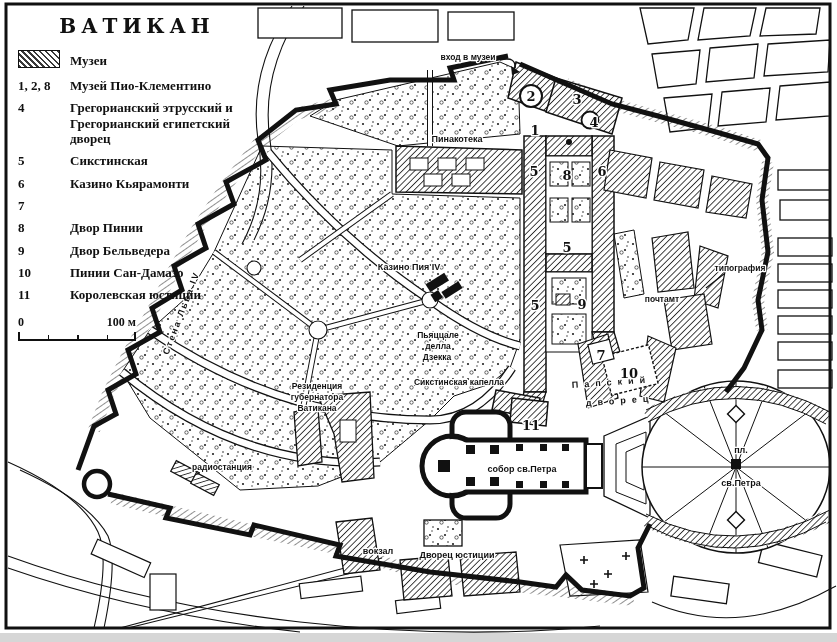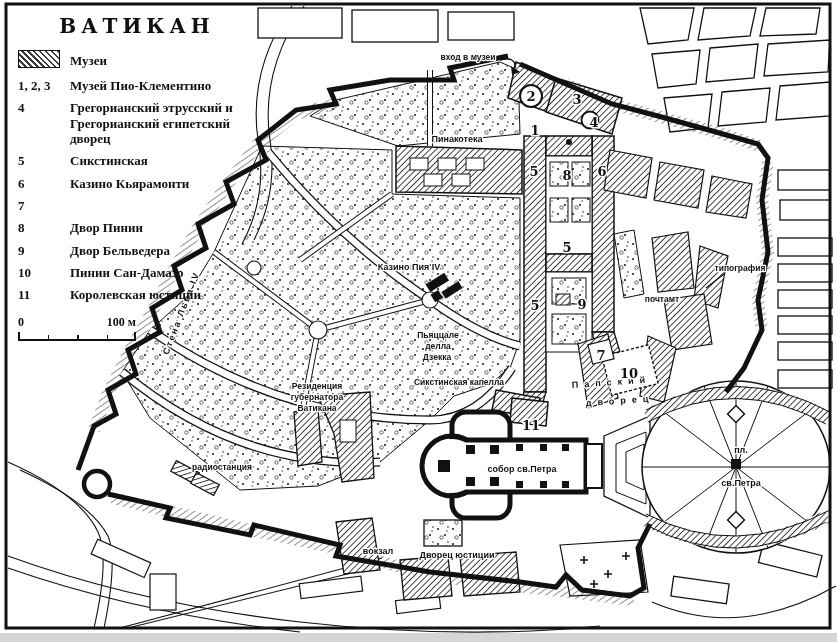"1, 2, 3" span.legend-key { text: 3 -> 8 }
